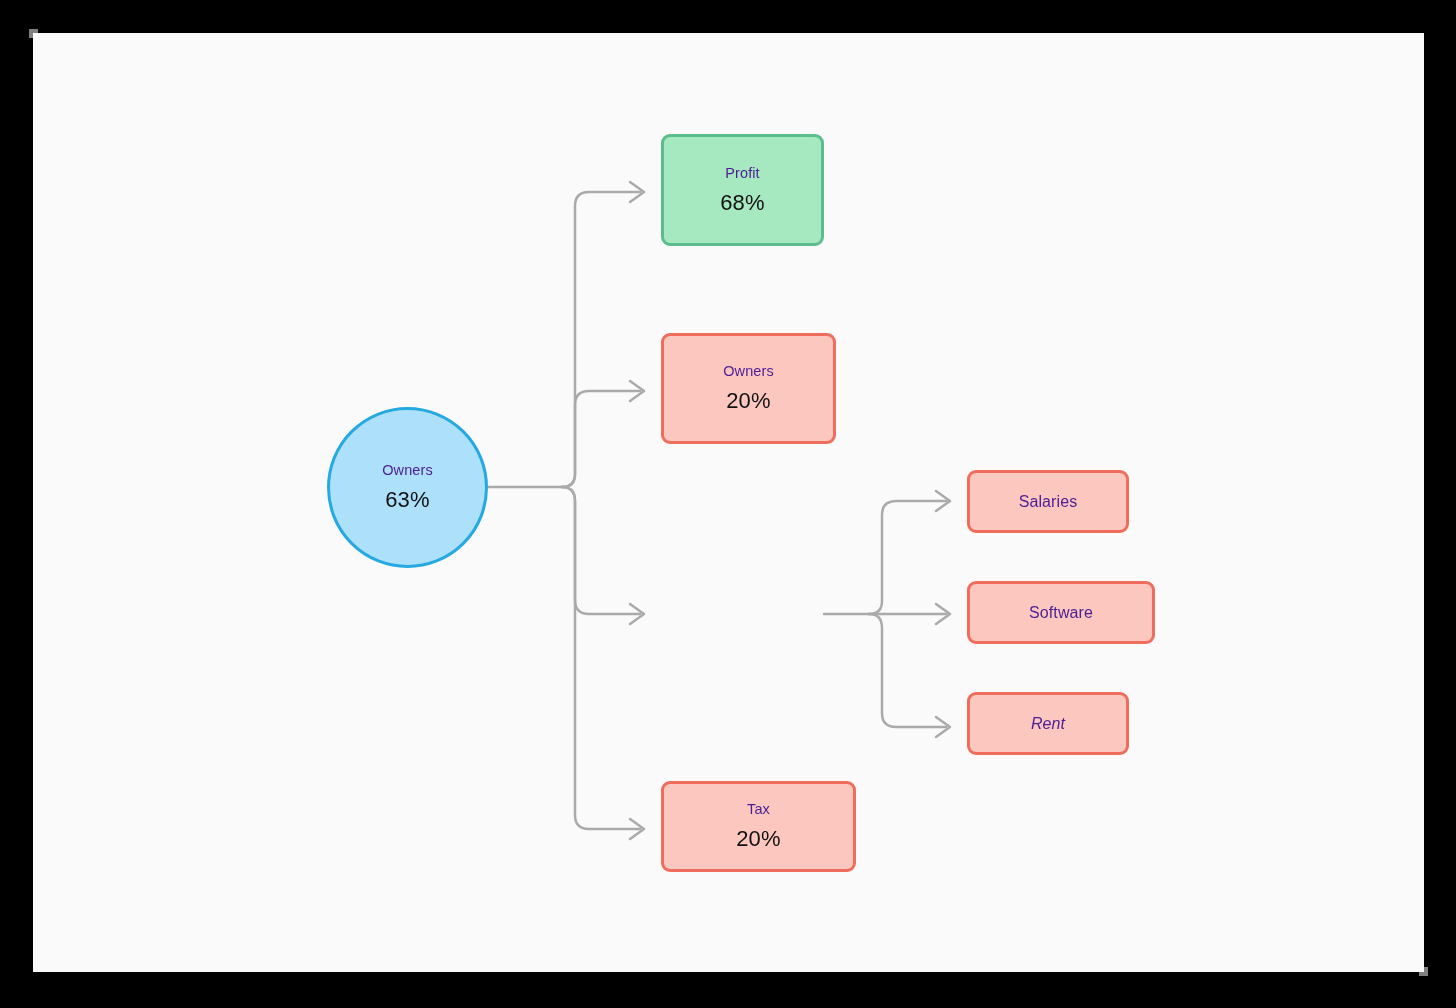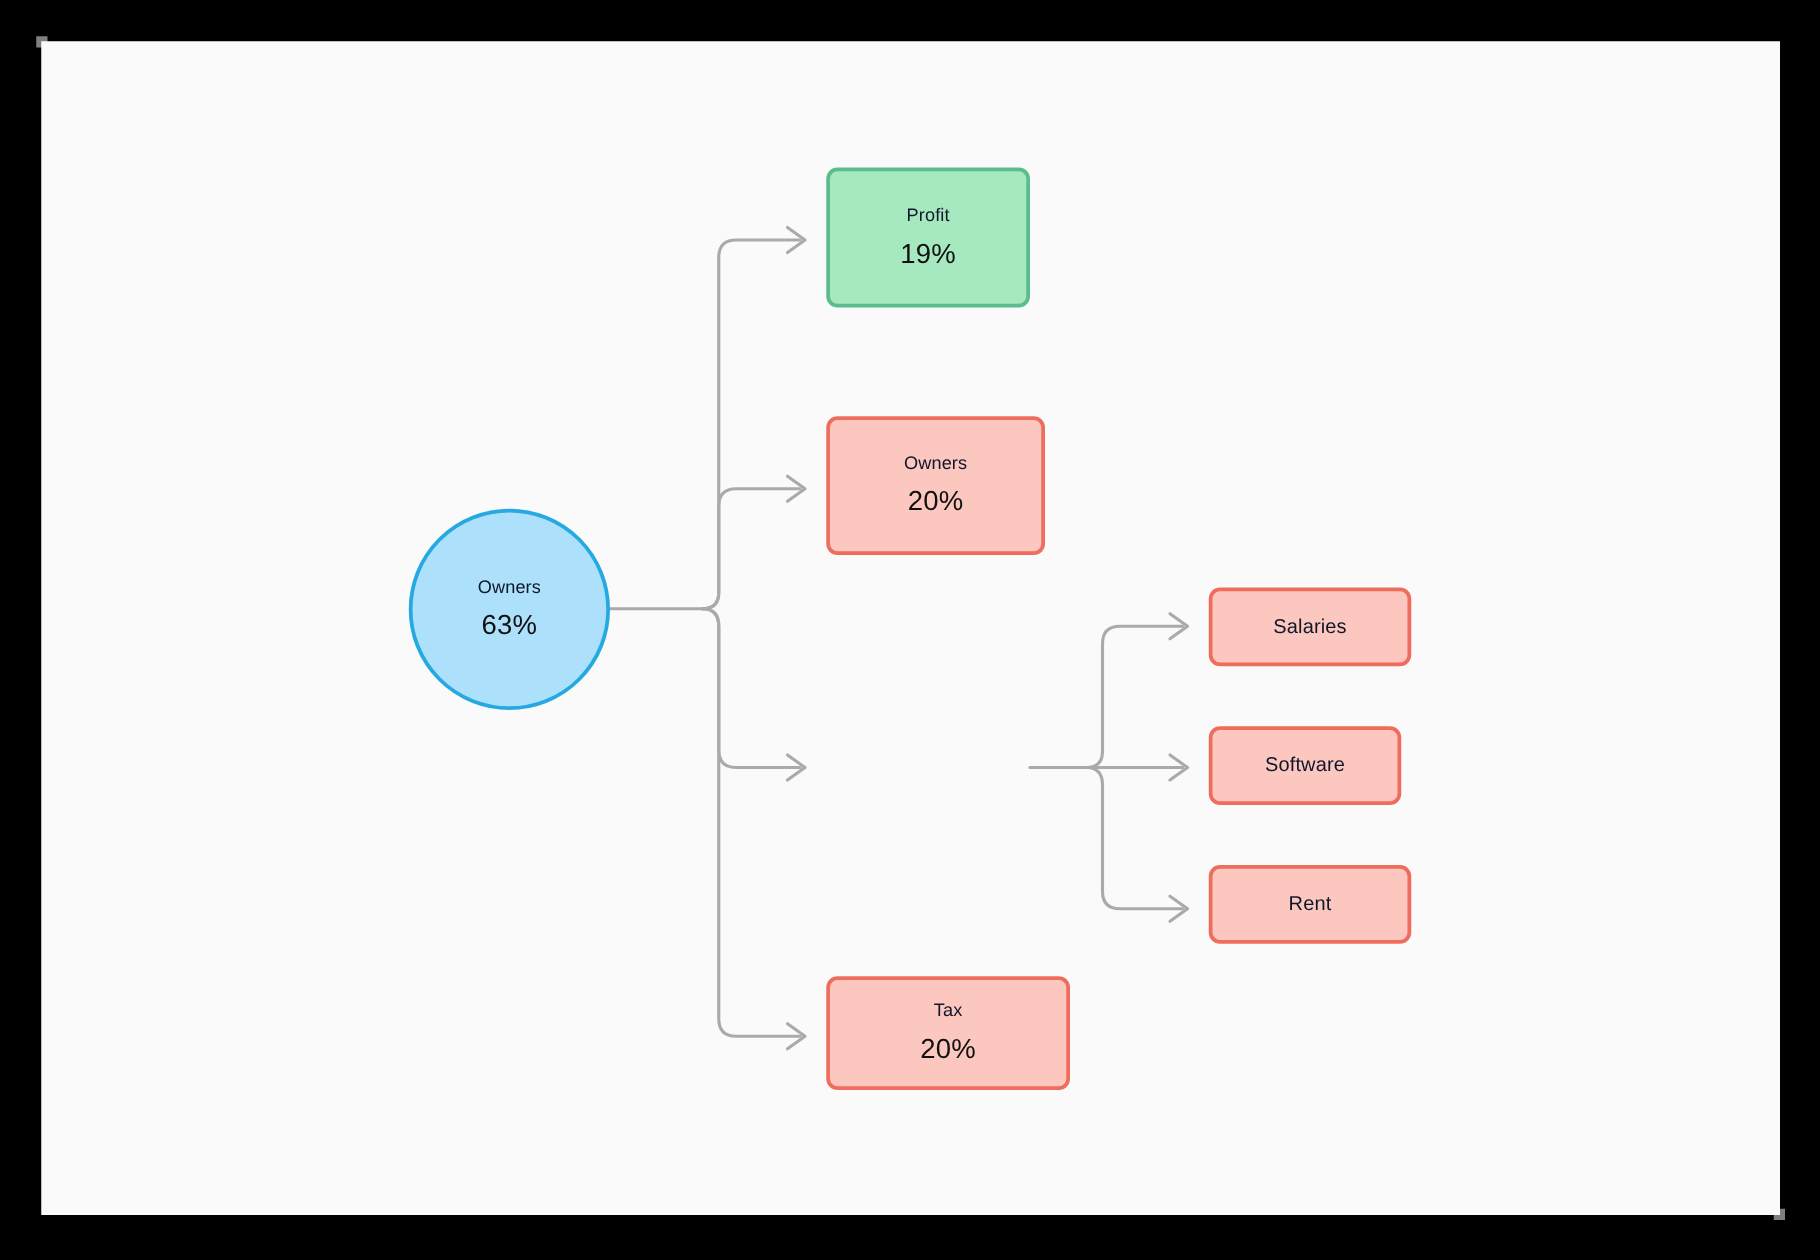"Profit" .node-label { color: #0f172a -> #4c1d95 }
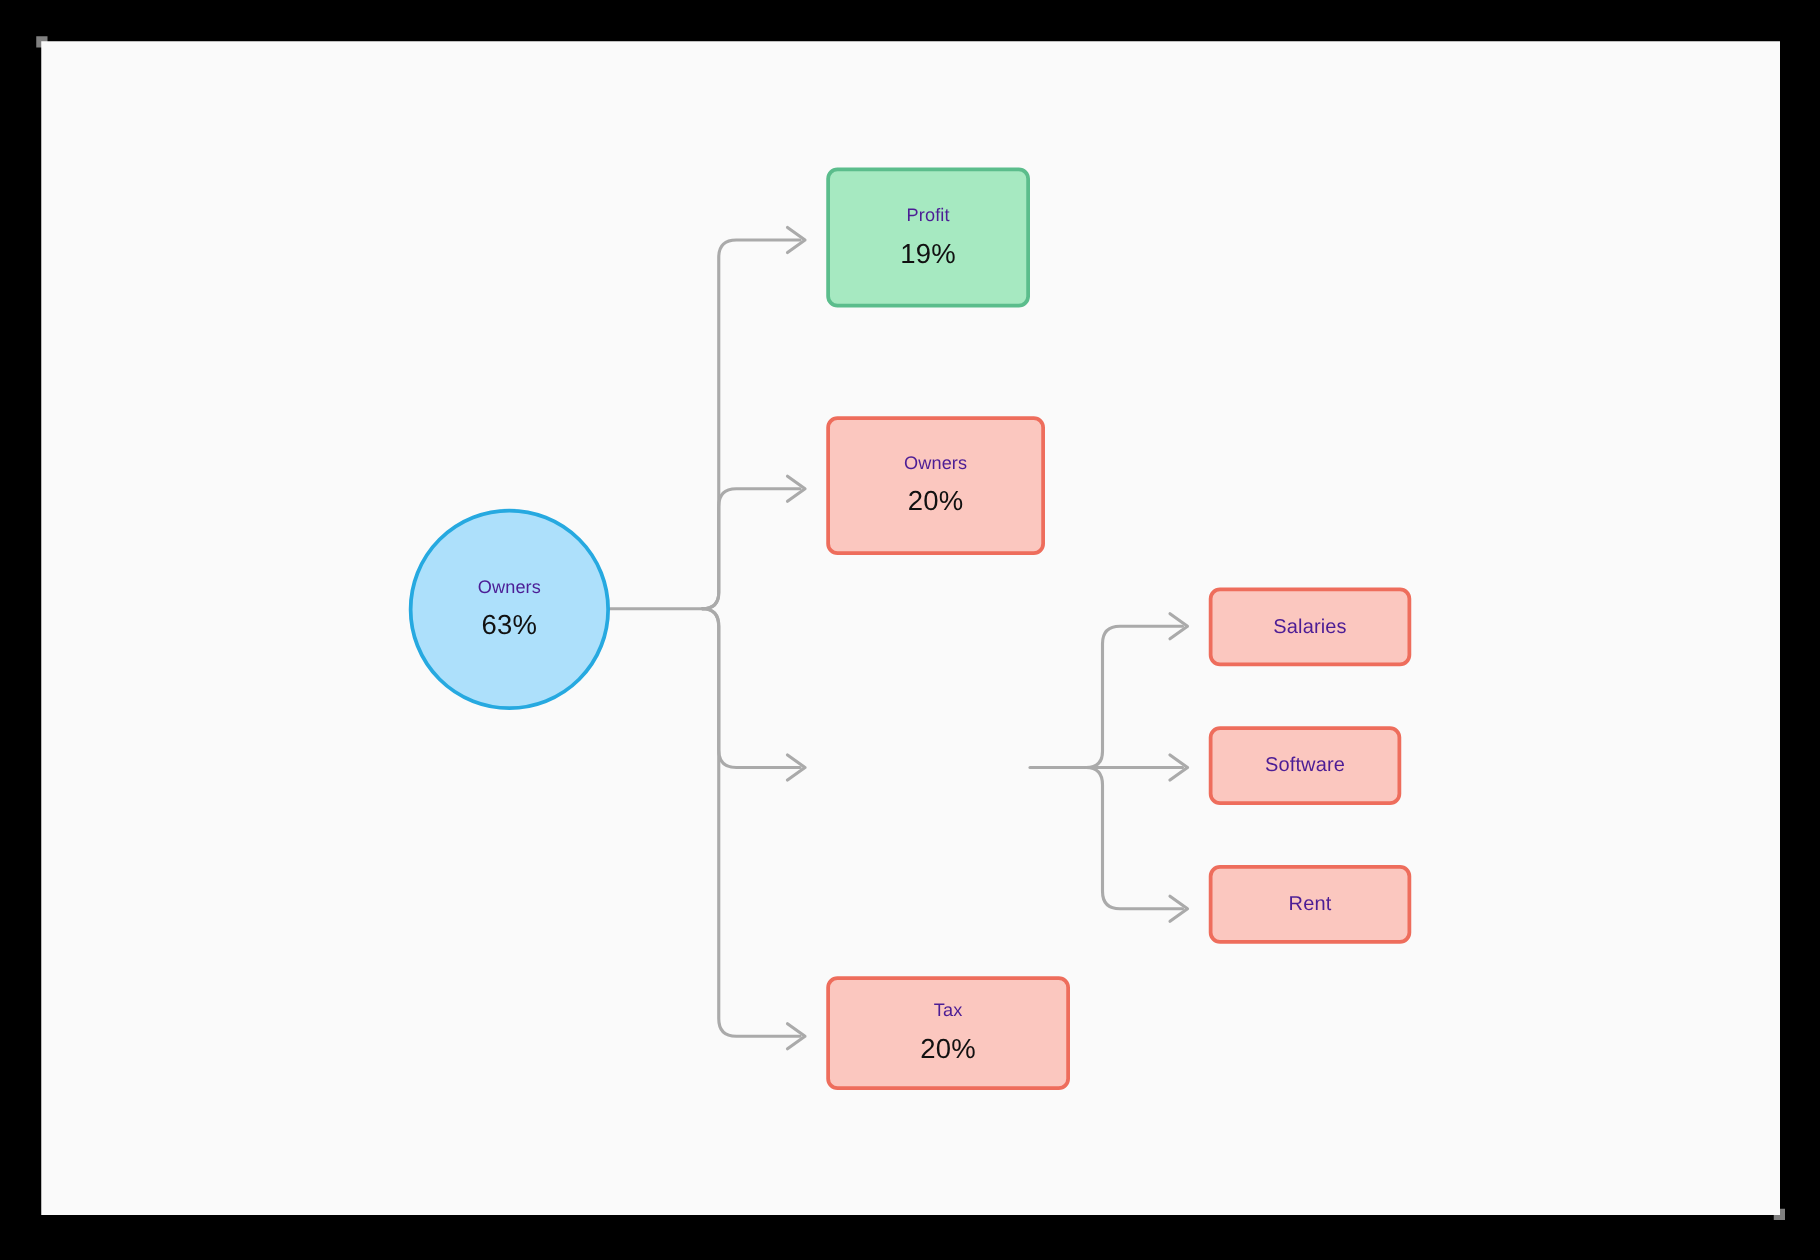"19%" span.node-value { text: 19% -> 68% }
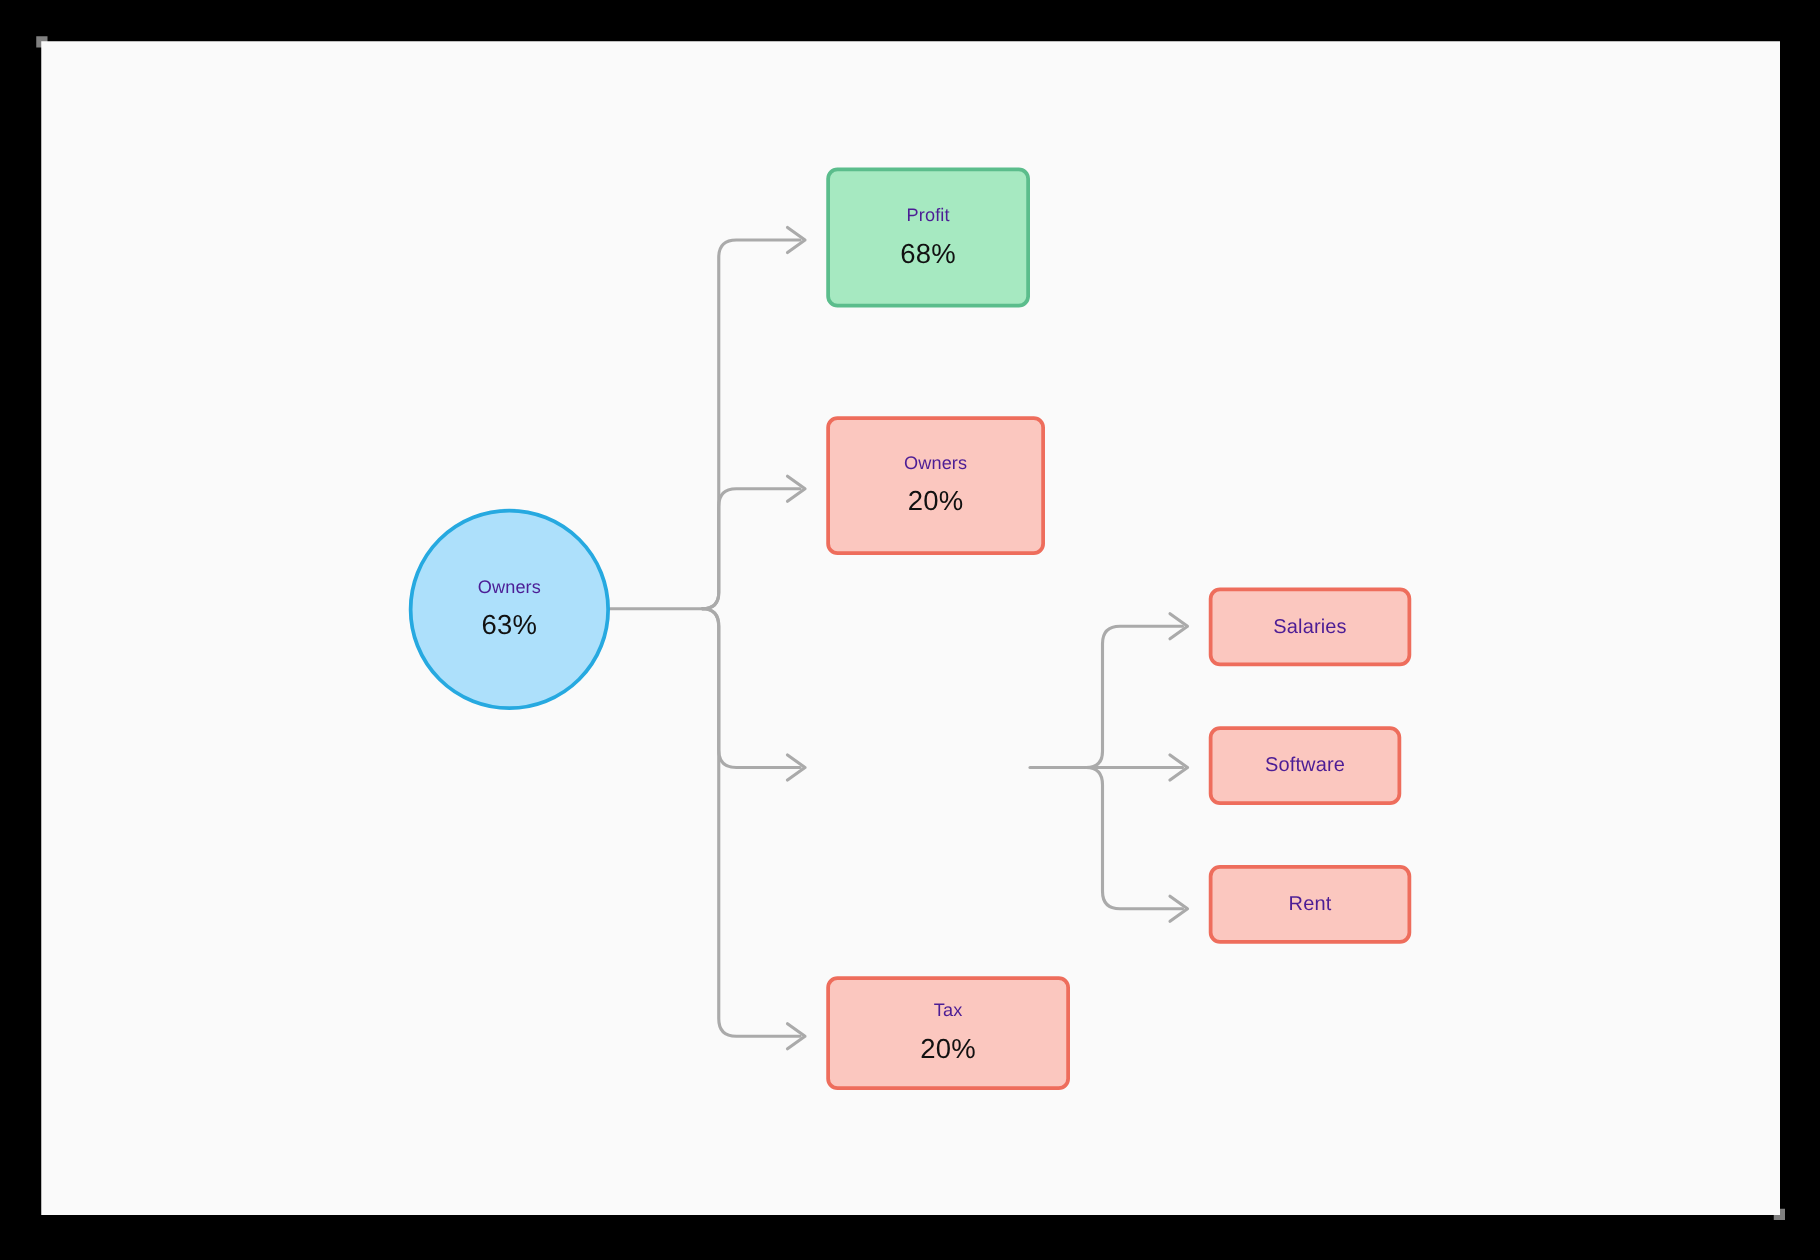"Software" div.node { width: 154px -> 188px }
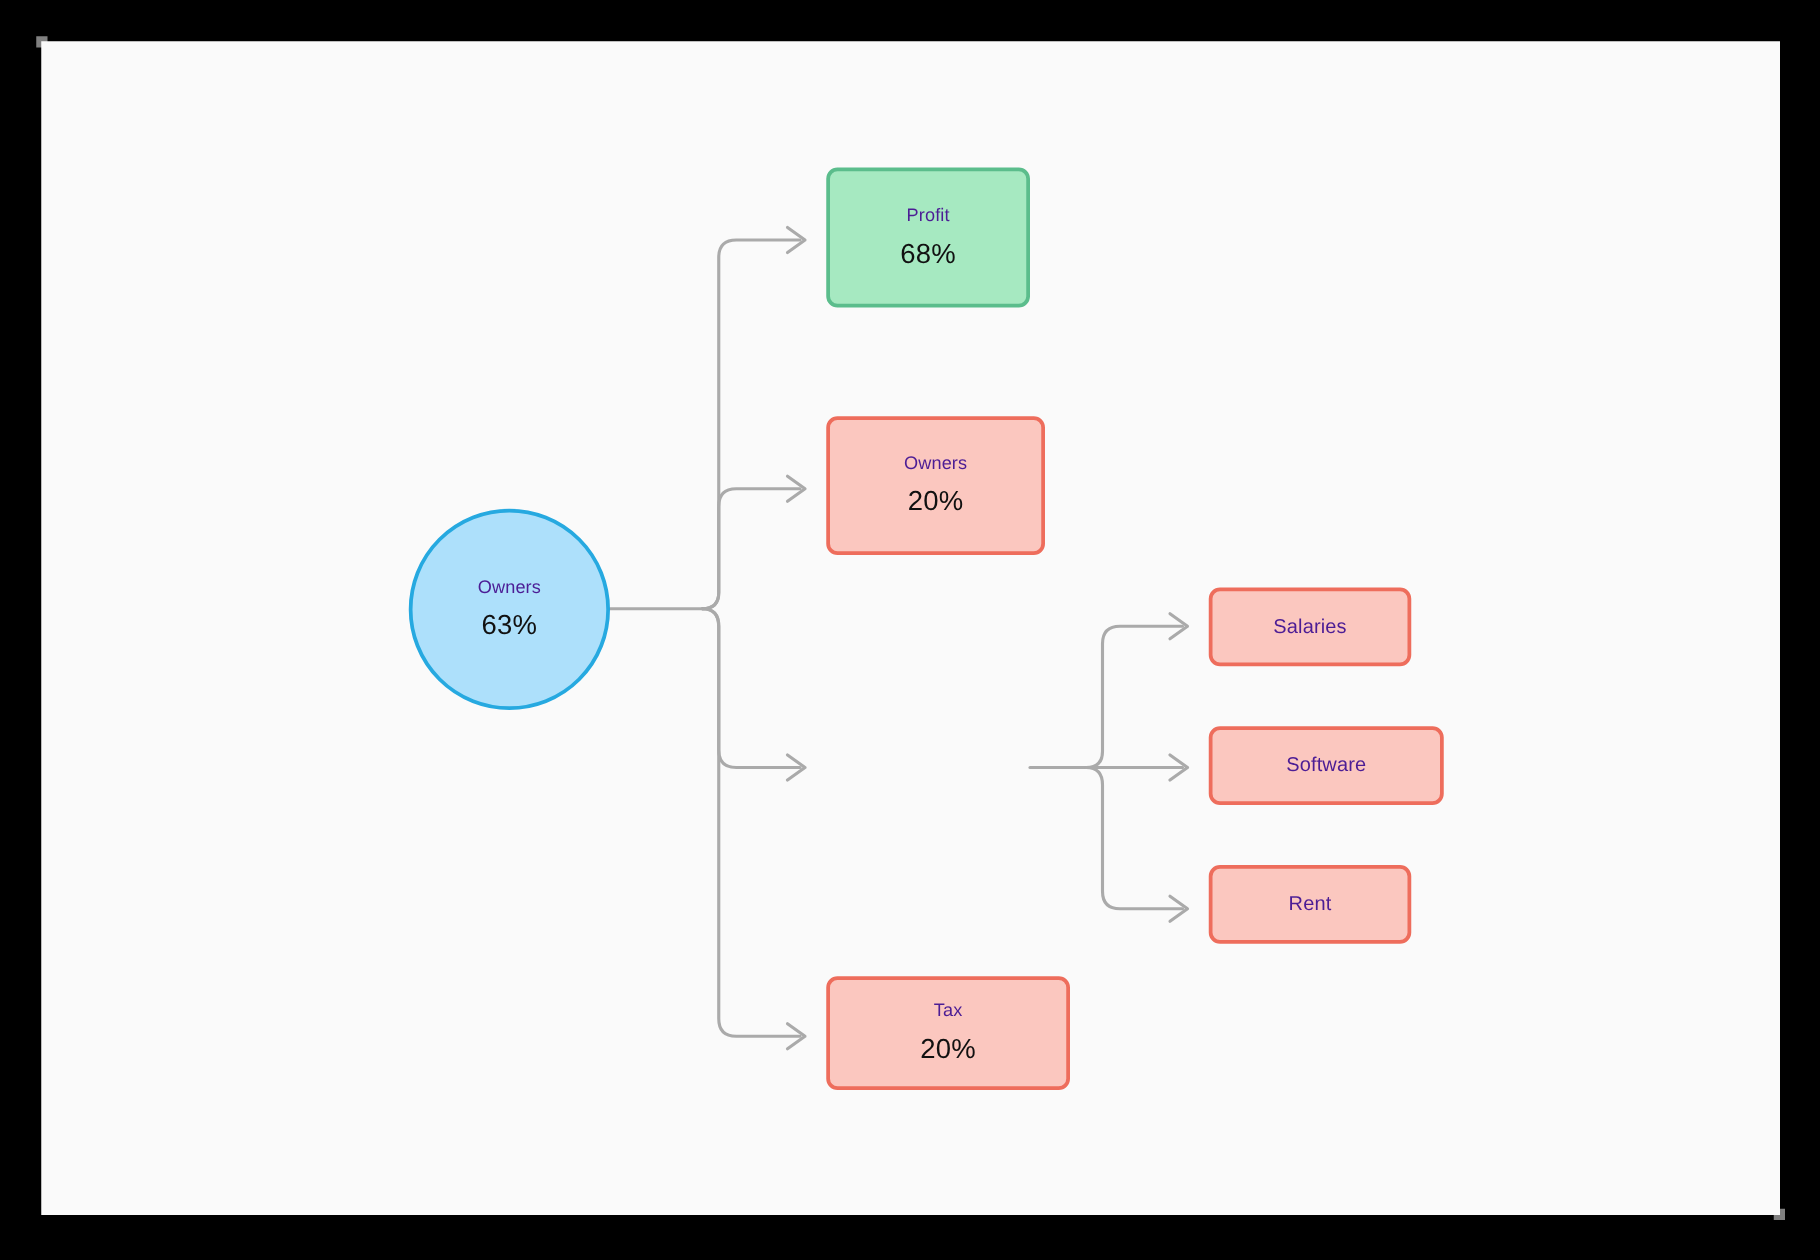"Rent" div.node { font-style: none -> italic }
